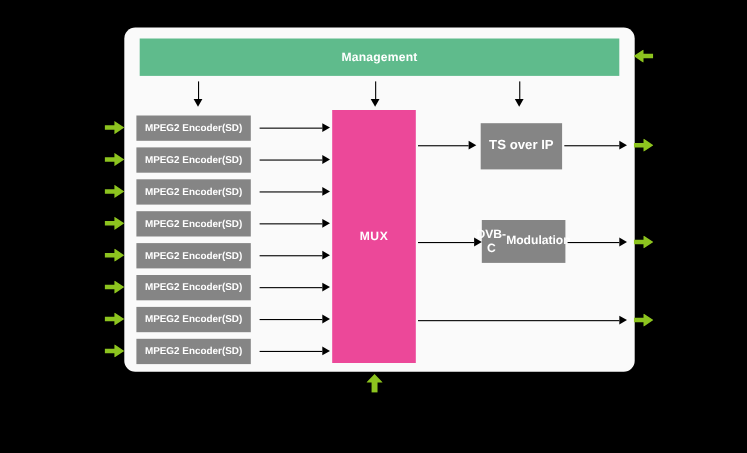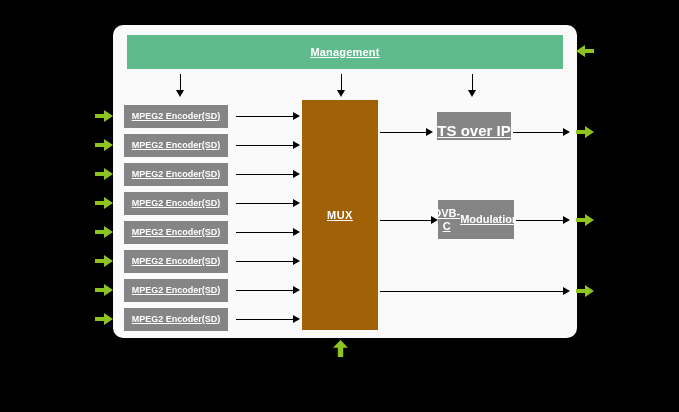"Management" .block { text-decoration: underline -> none }
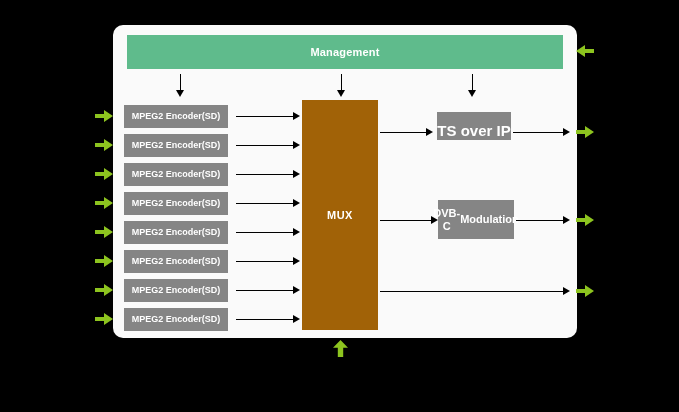"TS over IP" .ts { font-size: 15px -> 12px; height: 28px -> 42px }
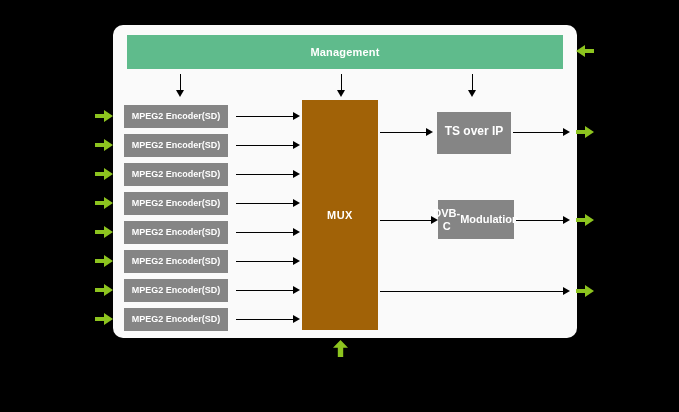"MUX" .mux { background: #a16207 -> #ec4899 }
